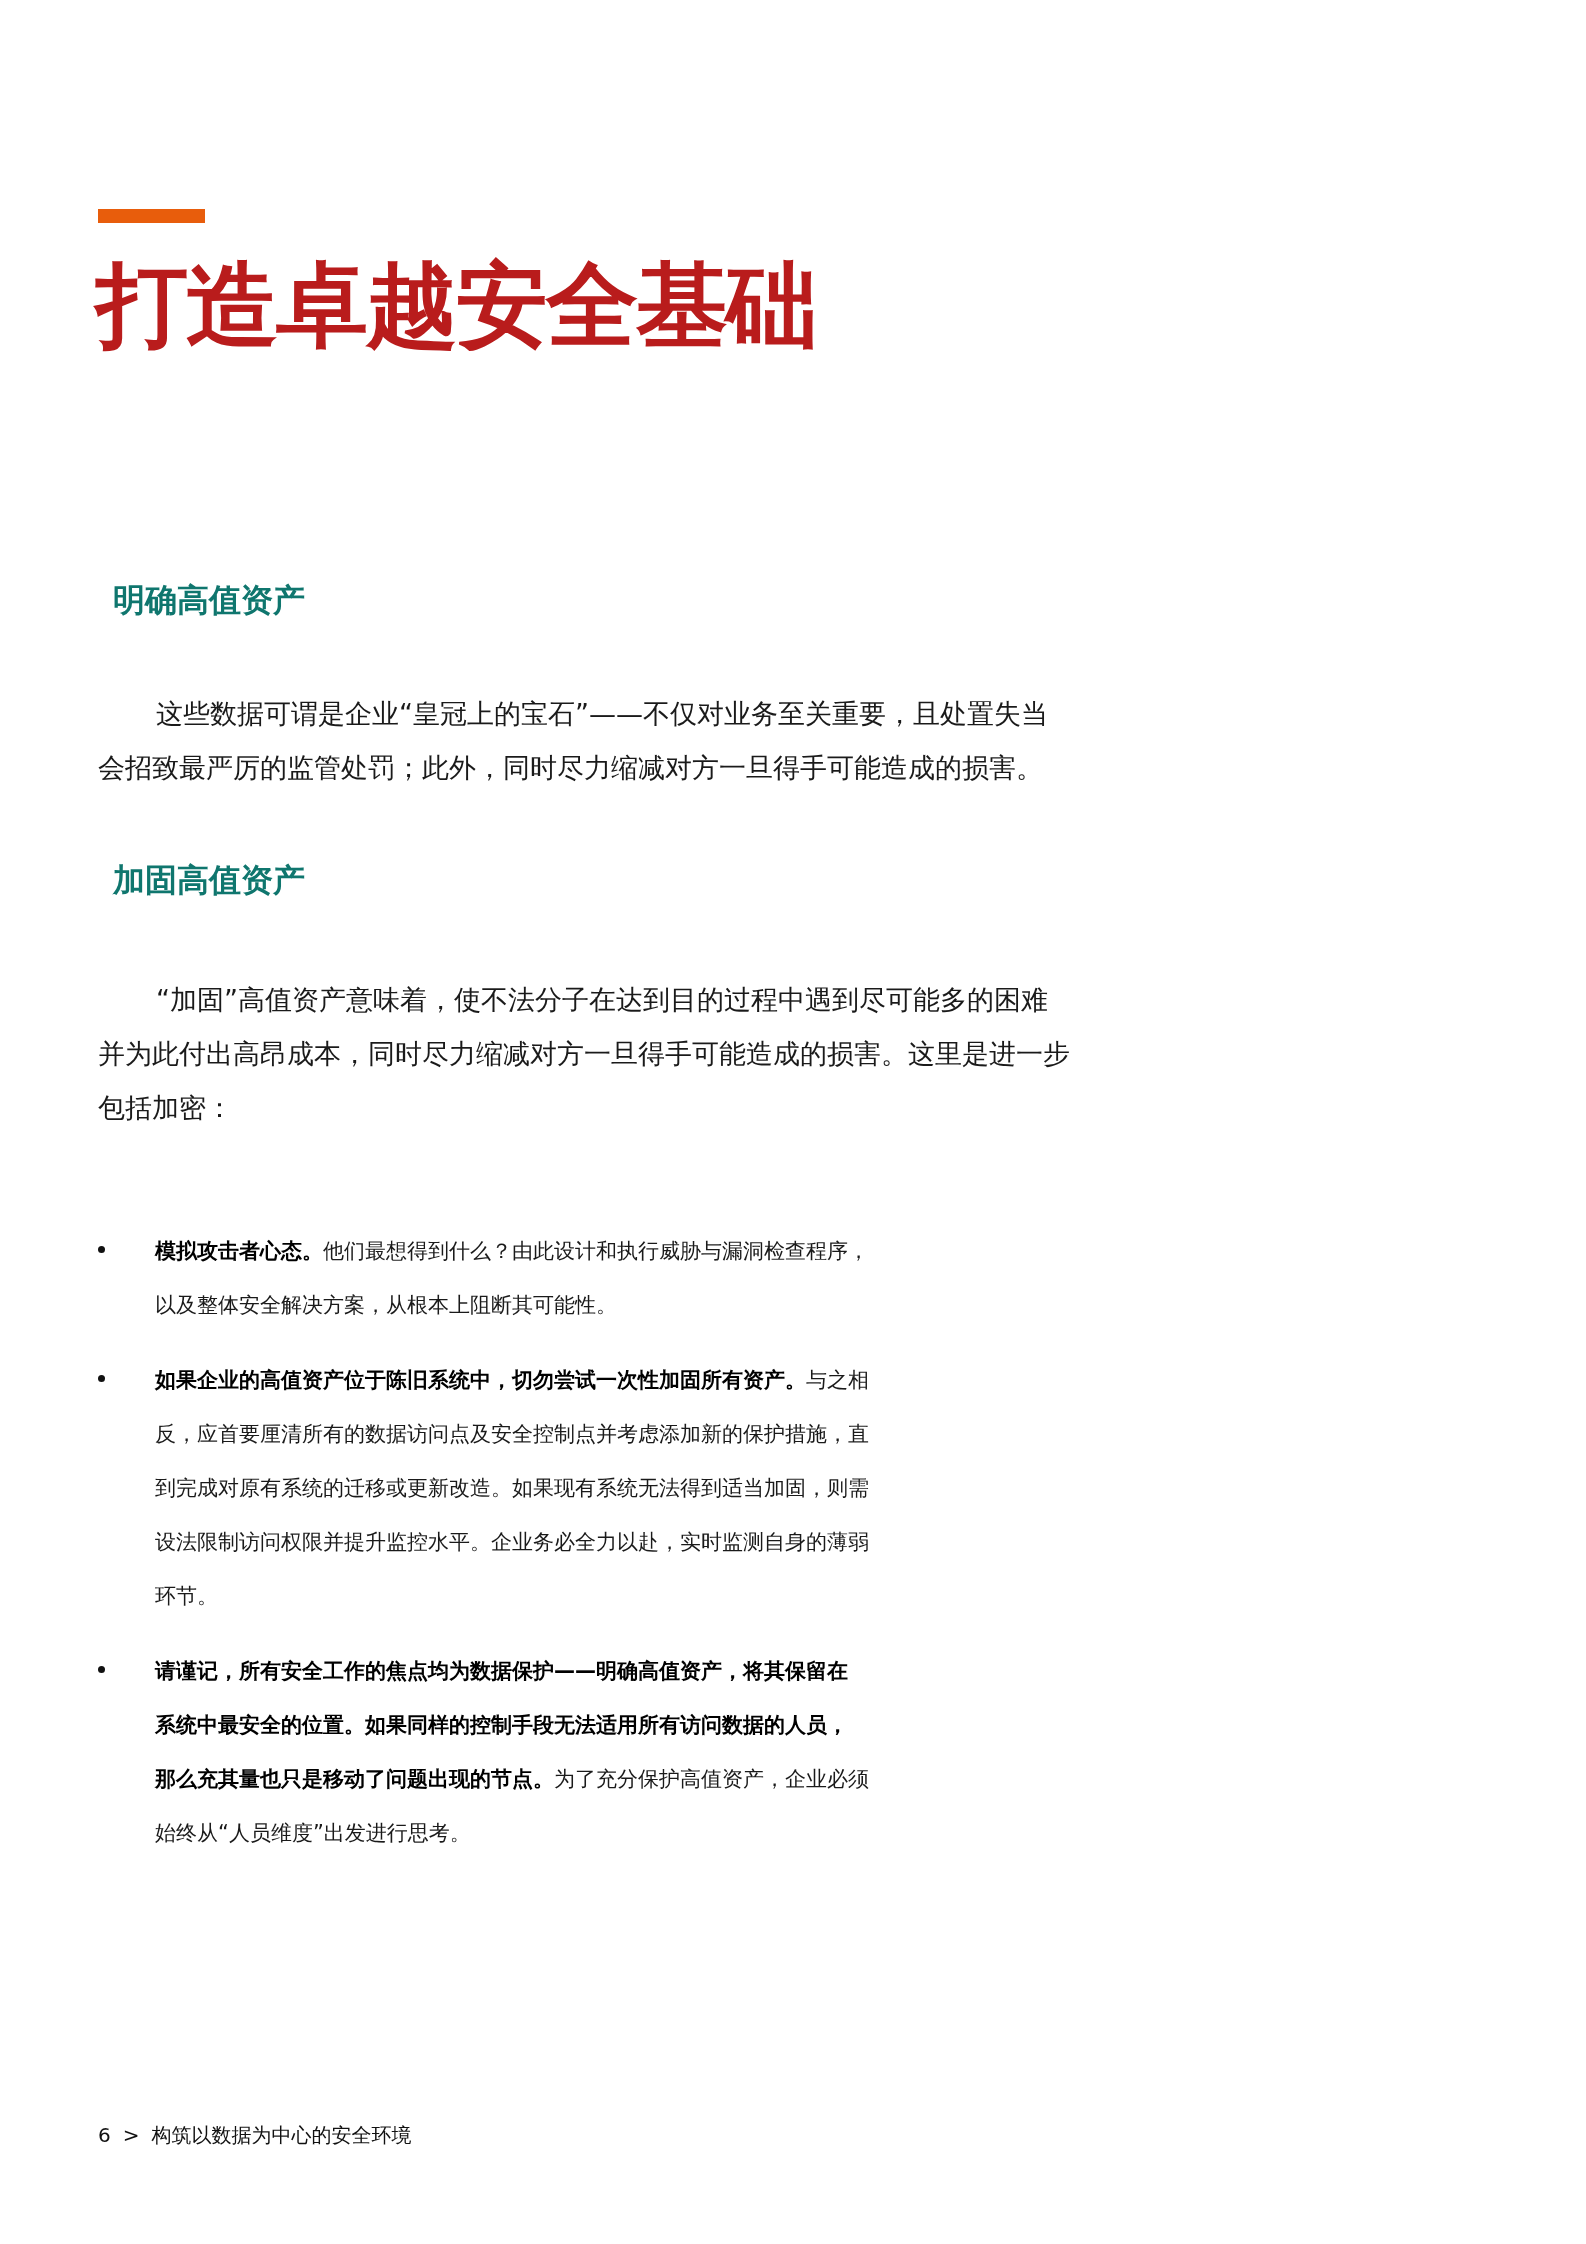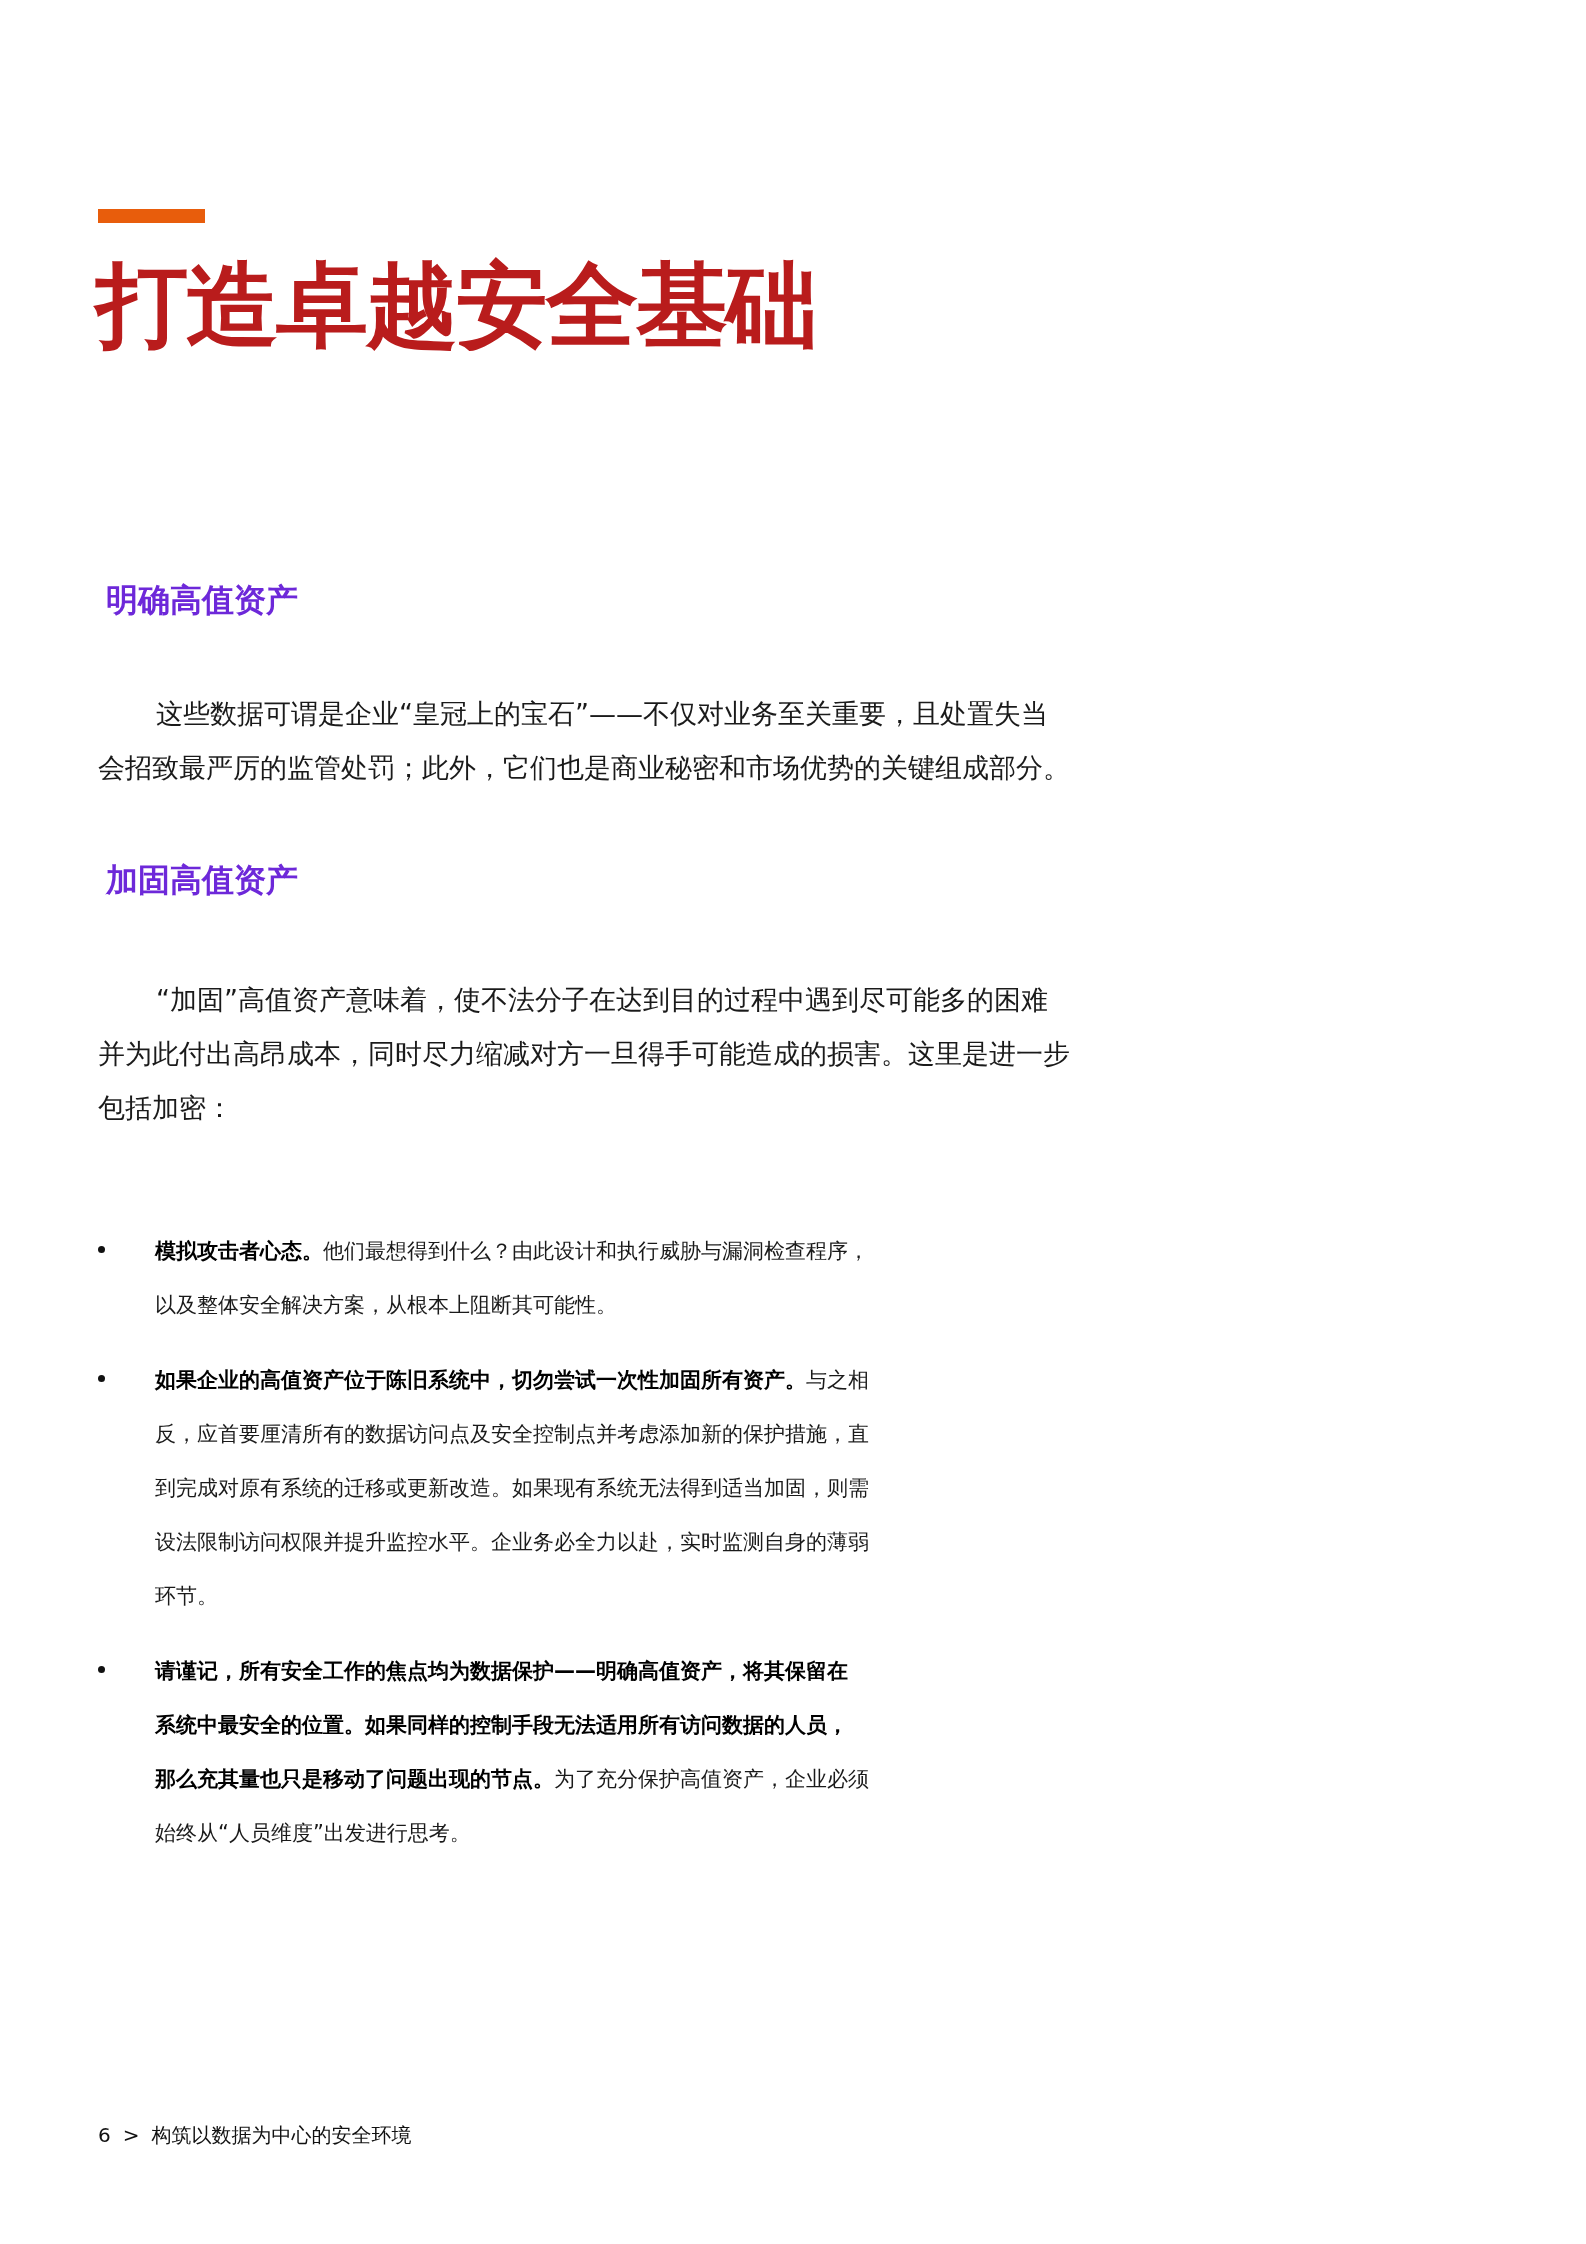"明确高值资产" .section-heading { color: #6d28d9 -> #0f766e; left: 106px -> 113px }
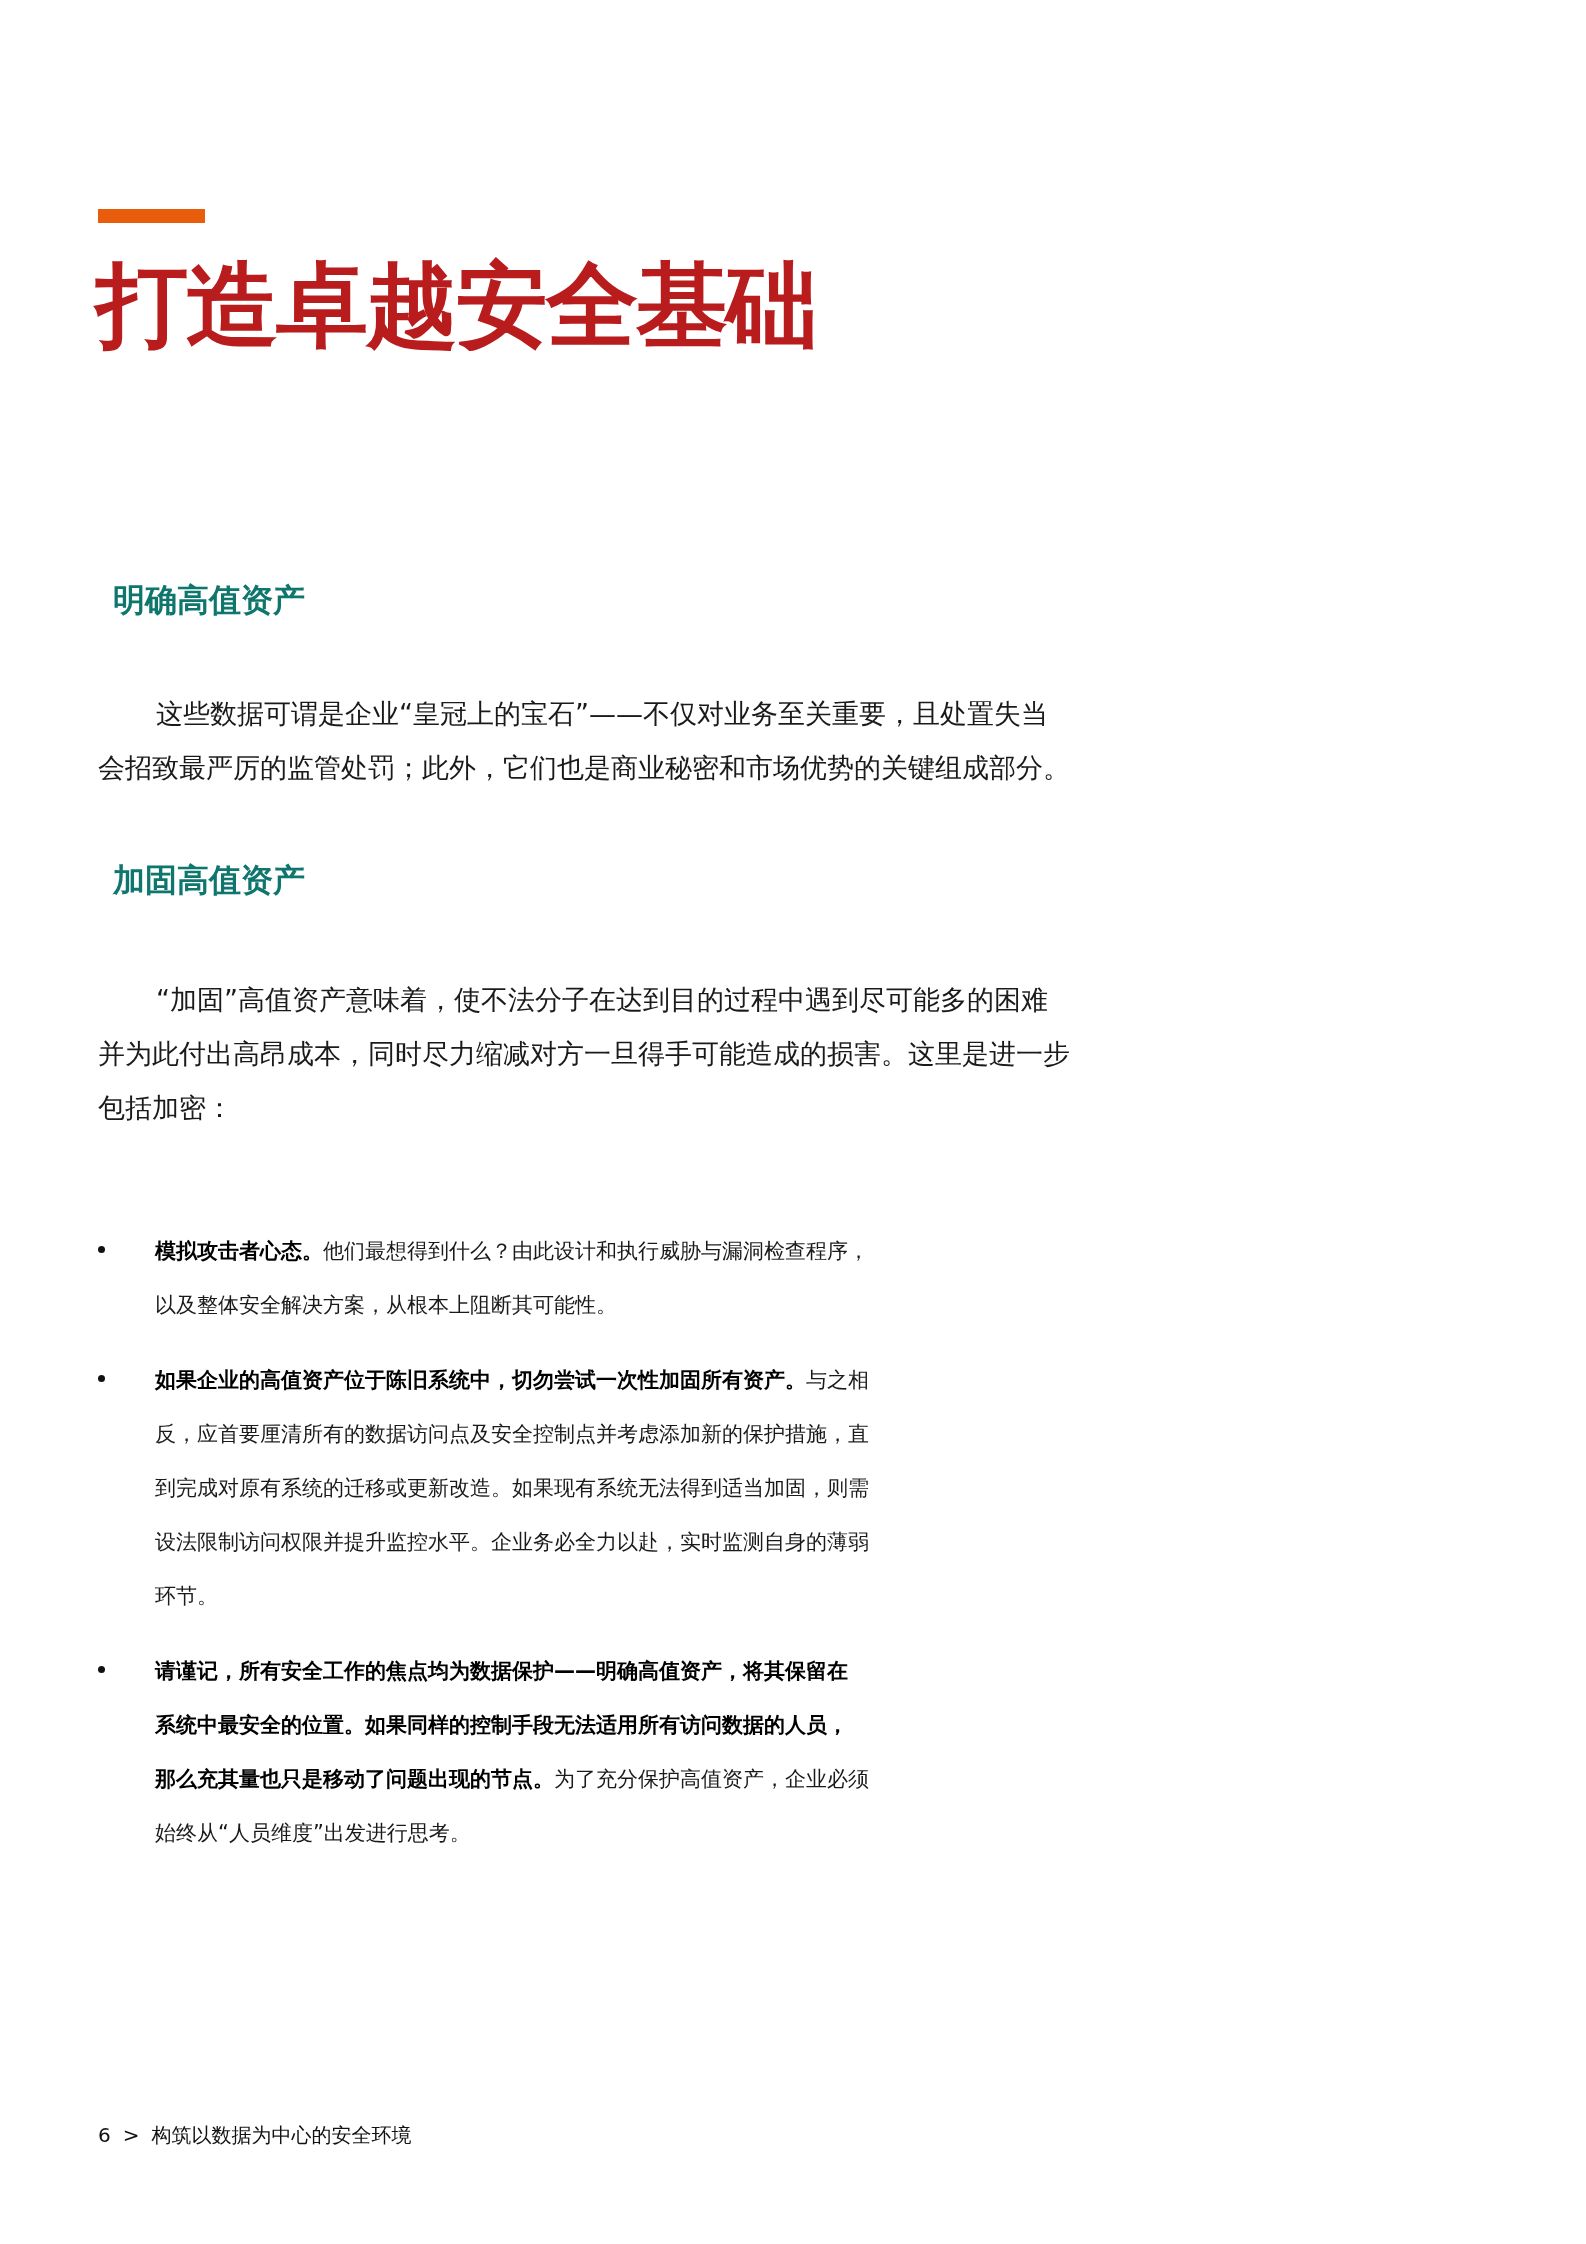"会招致最严厉的监管处罚；此外，它们也是商业秘密和市场优势的关键组成部分。" span.line { text: 它们也是商业秘密和市场优势的关键组成部分 -> 同时尽力缩减对方一旦得手可能造成的损害 }
